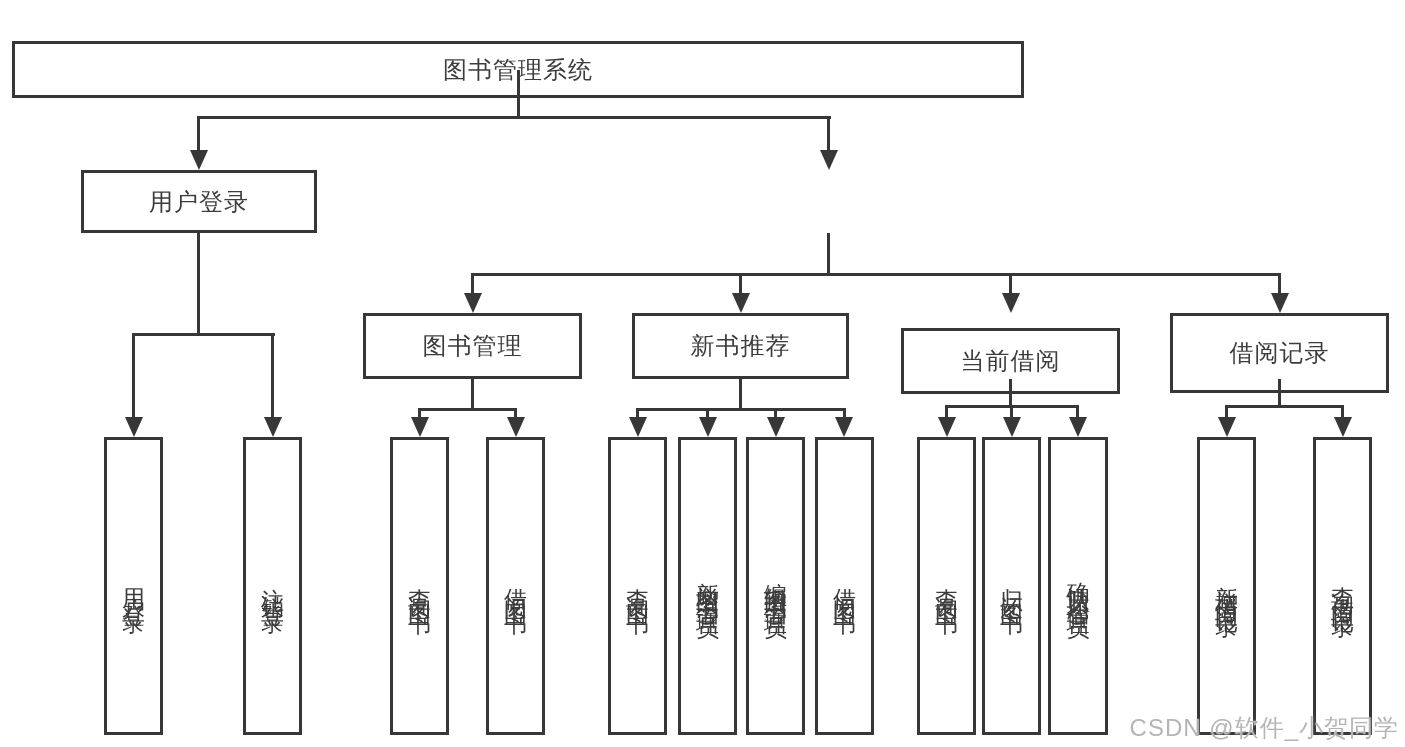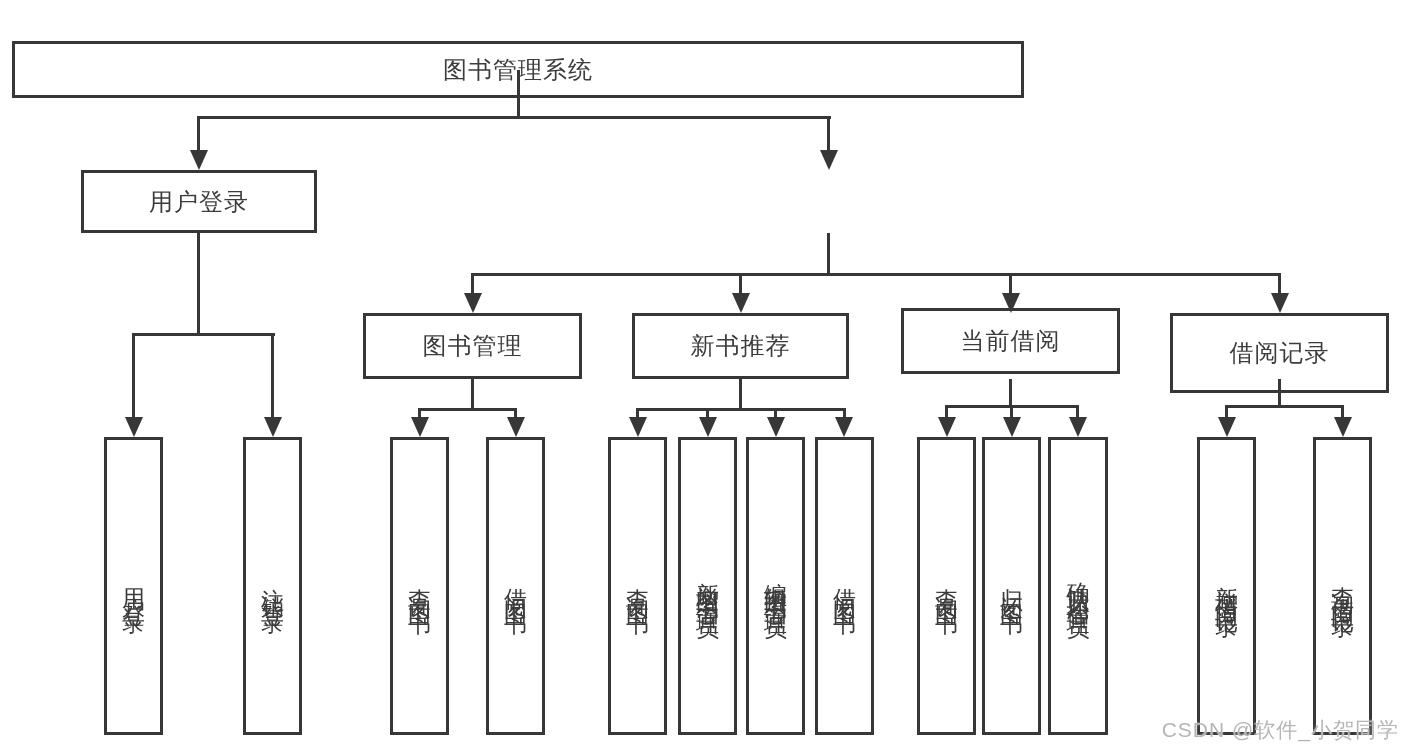"当前借阅" div.box { top: 308px -> 328px }
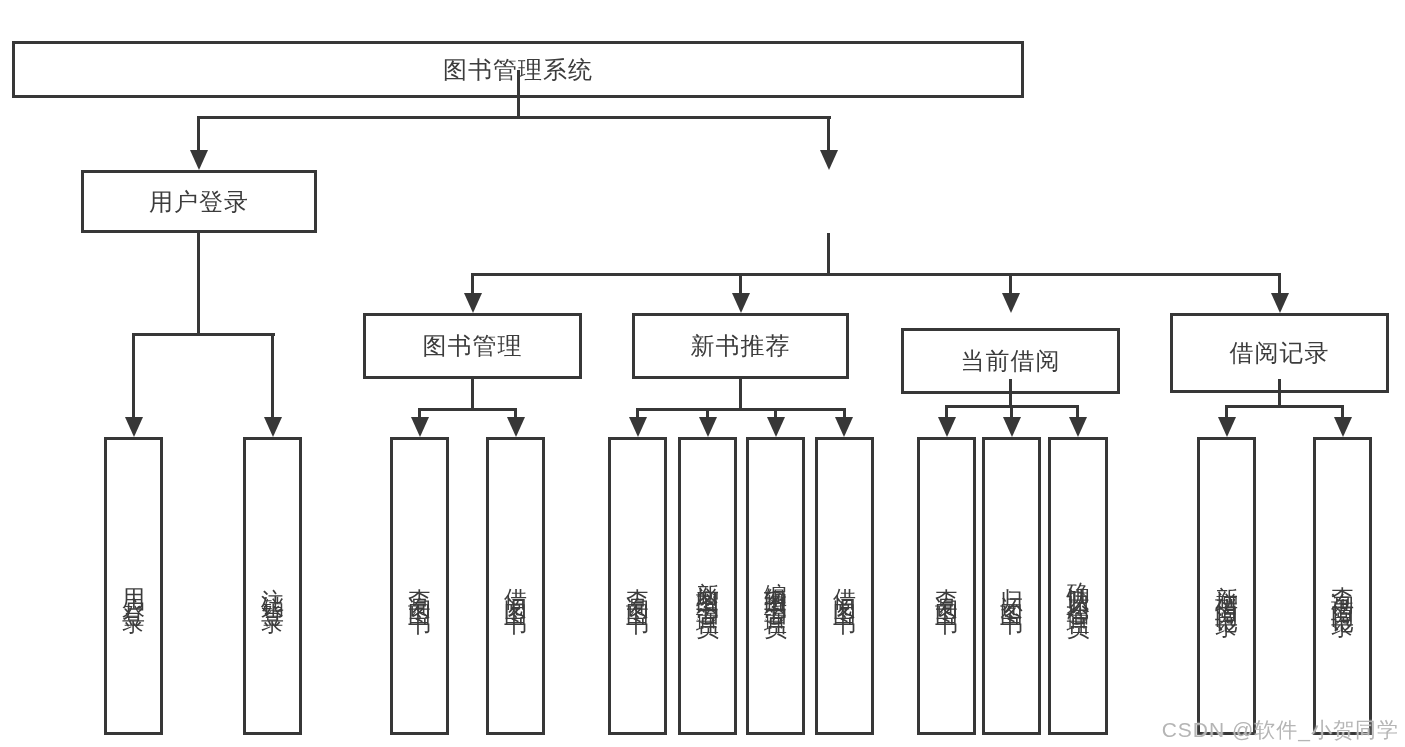"CSDN @软件_小贺同学" .watermark { font-size: 21px -> 24px }
